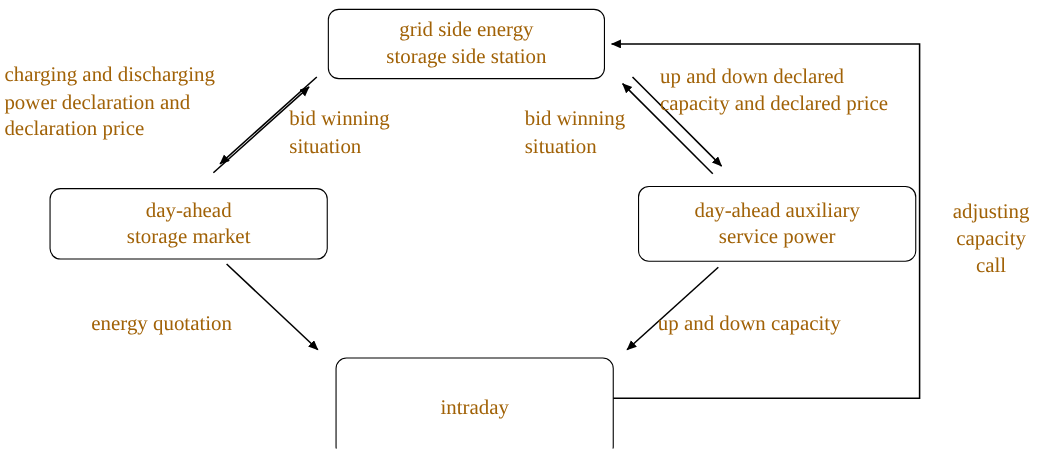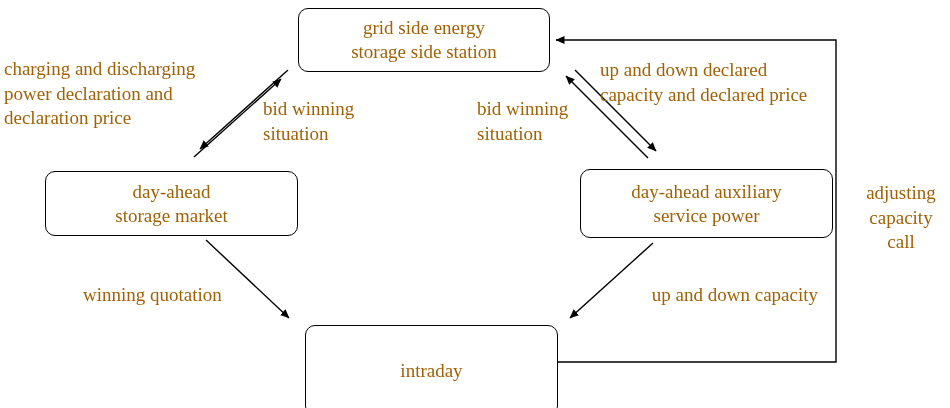"winning quotation" div.label { text: winning -> energy }
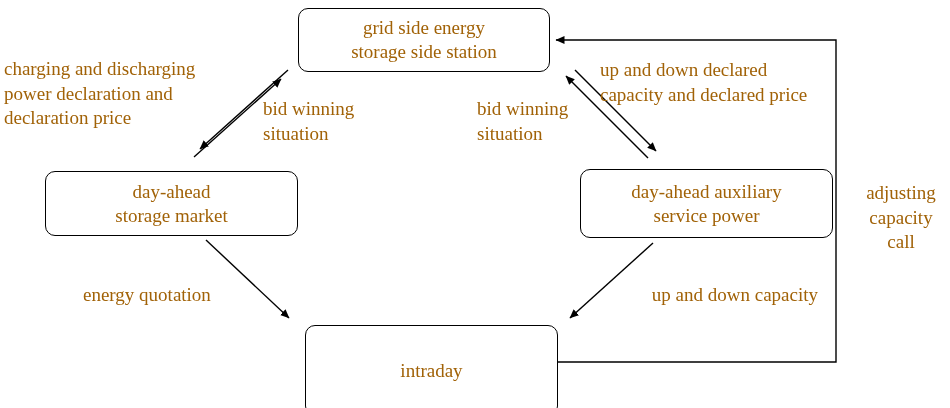"up and down capacity" div.label { text-align: right -> left }
